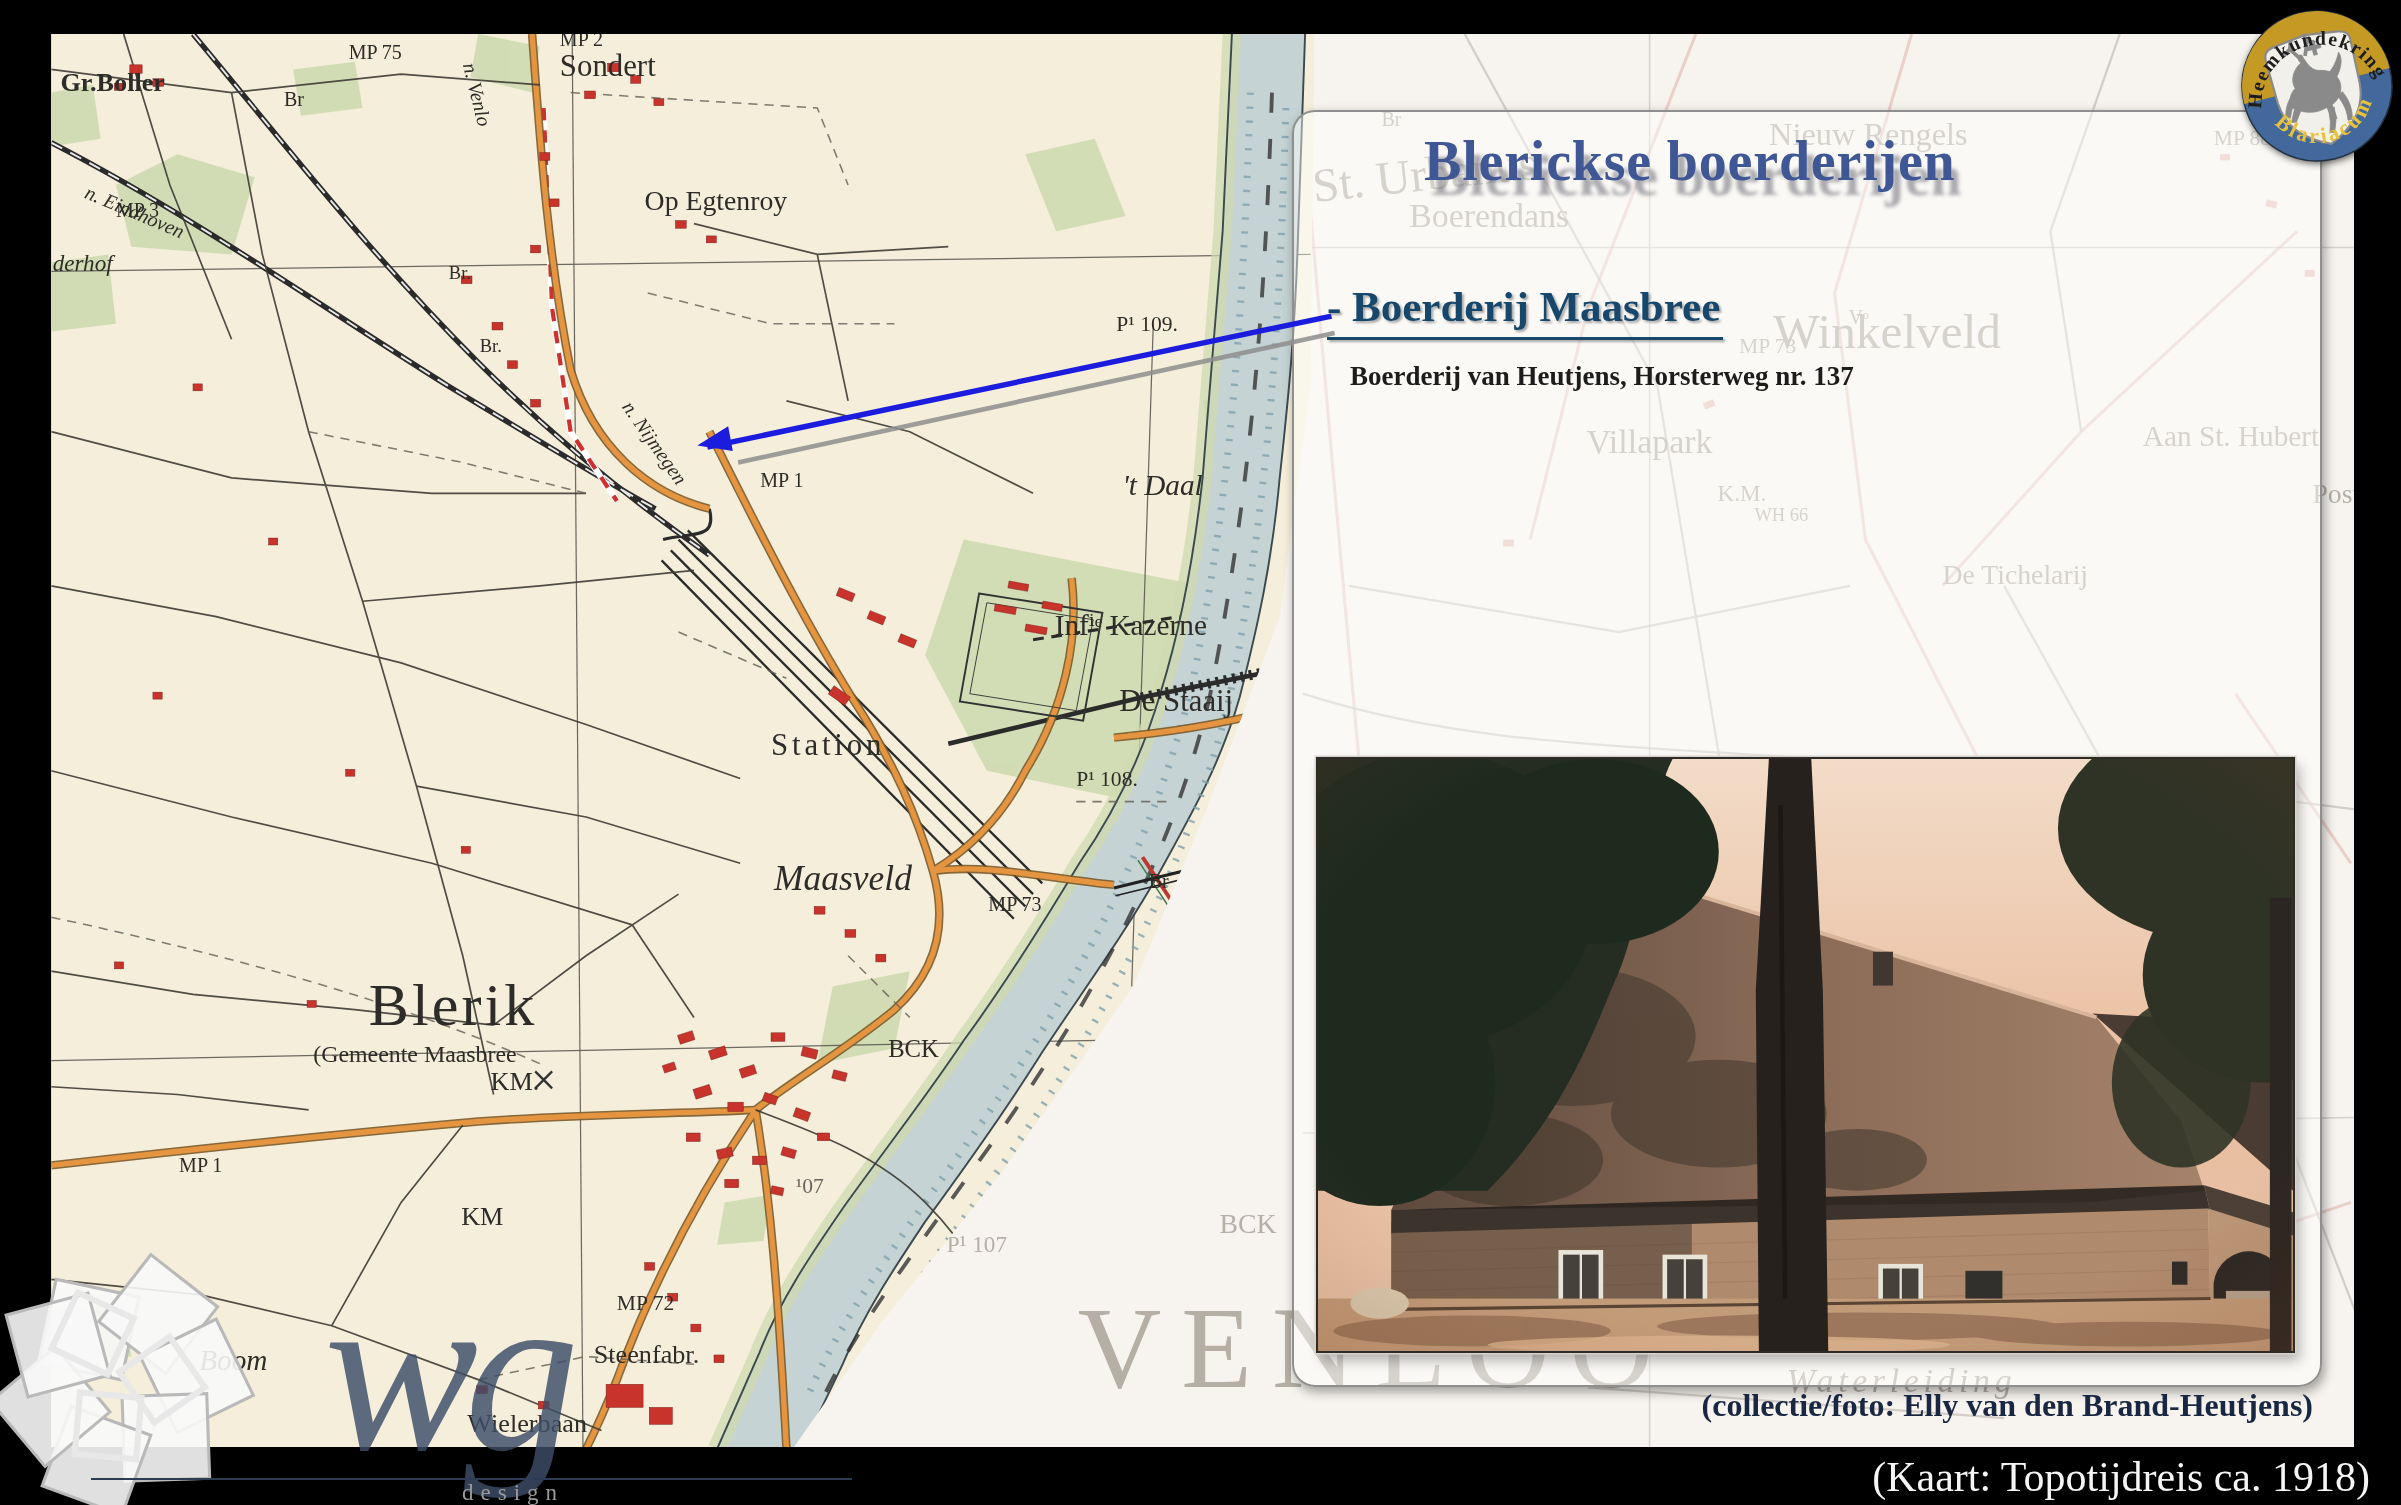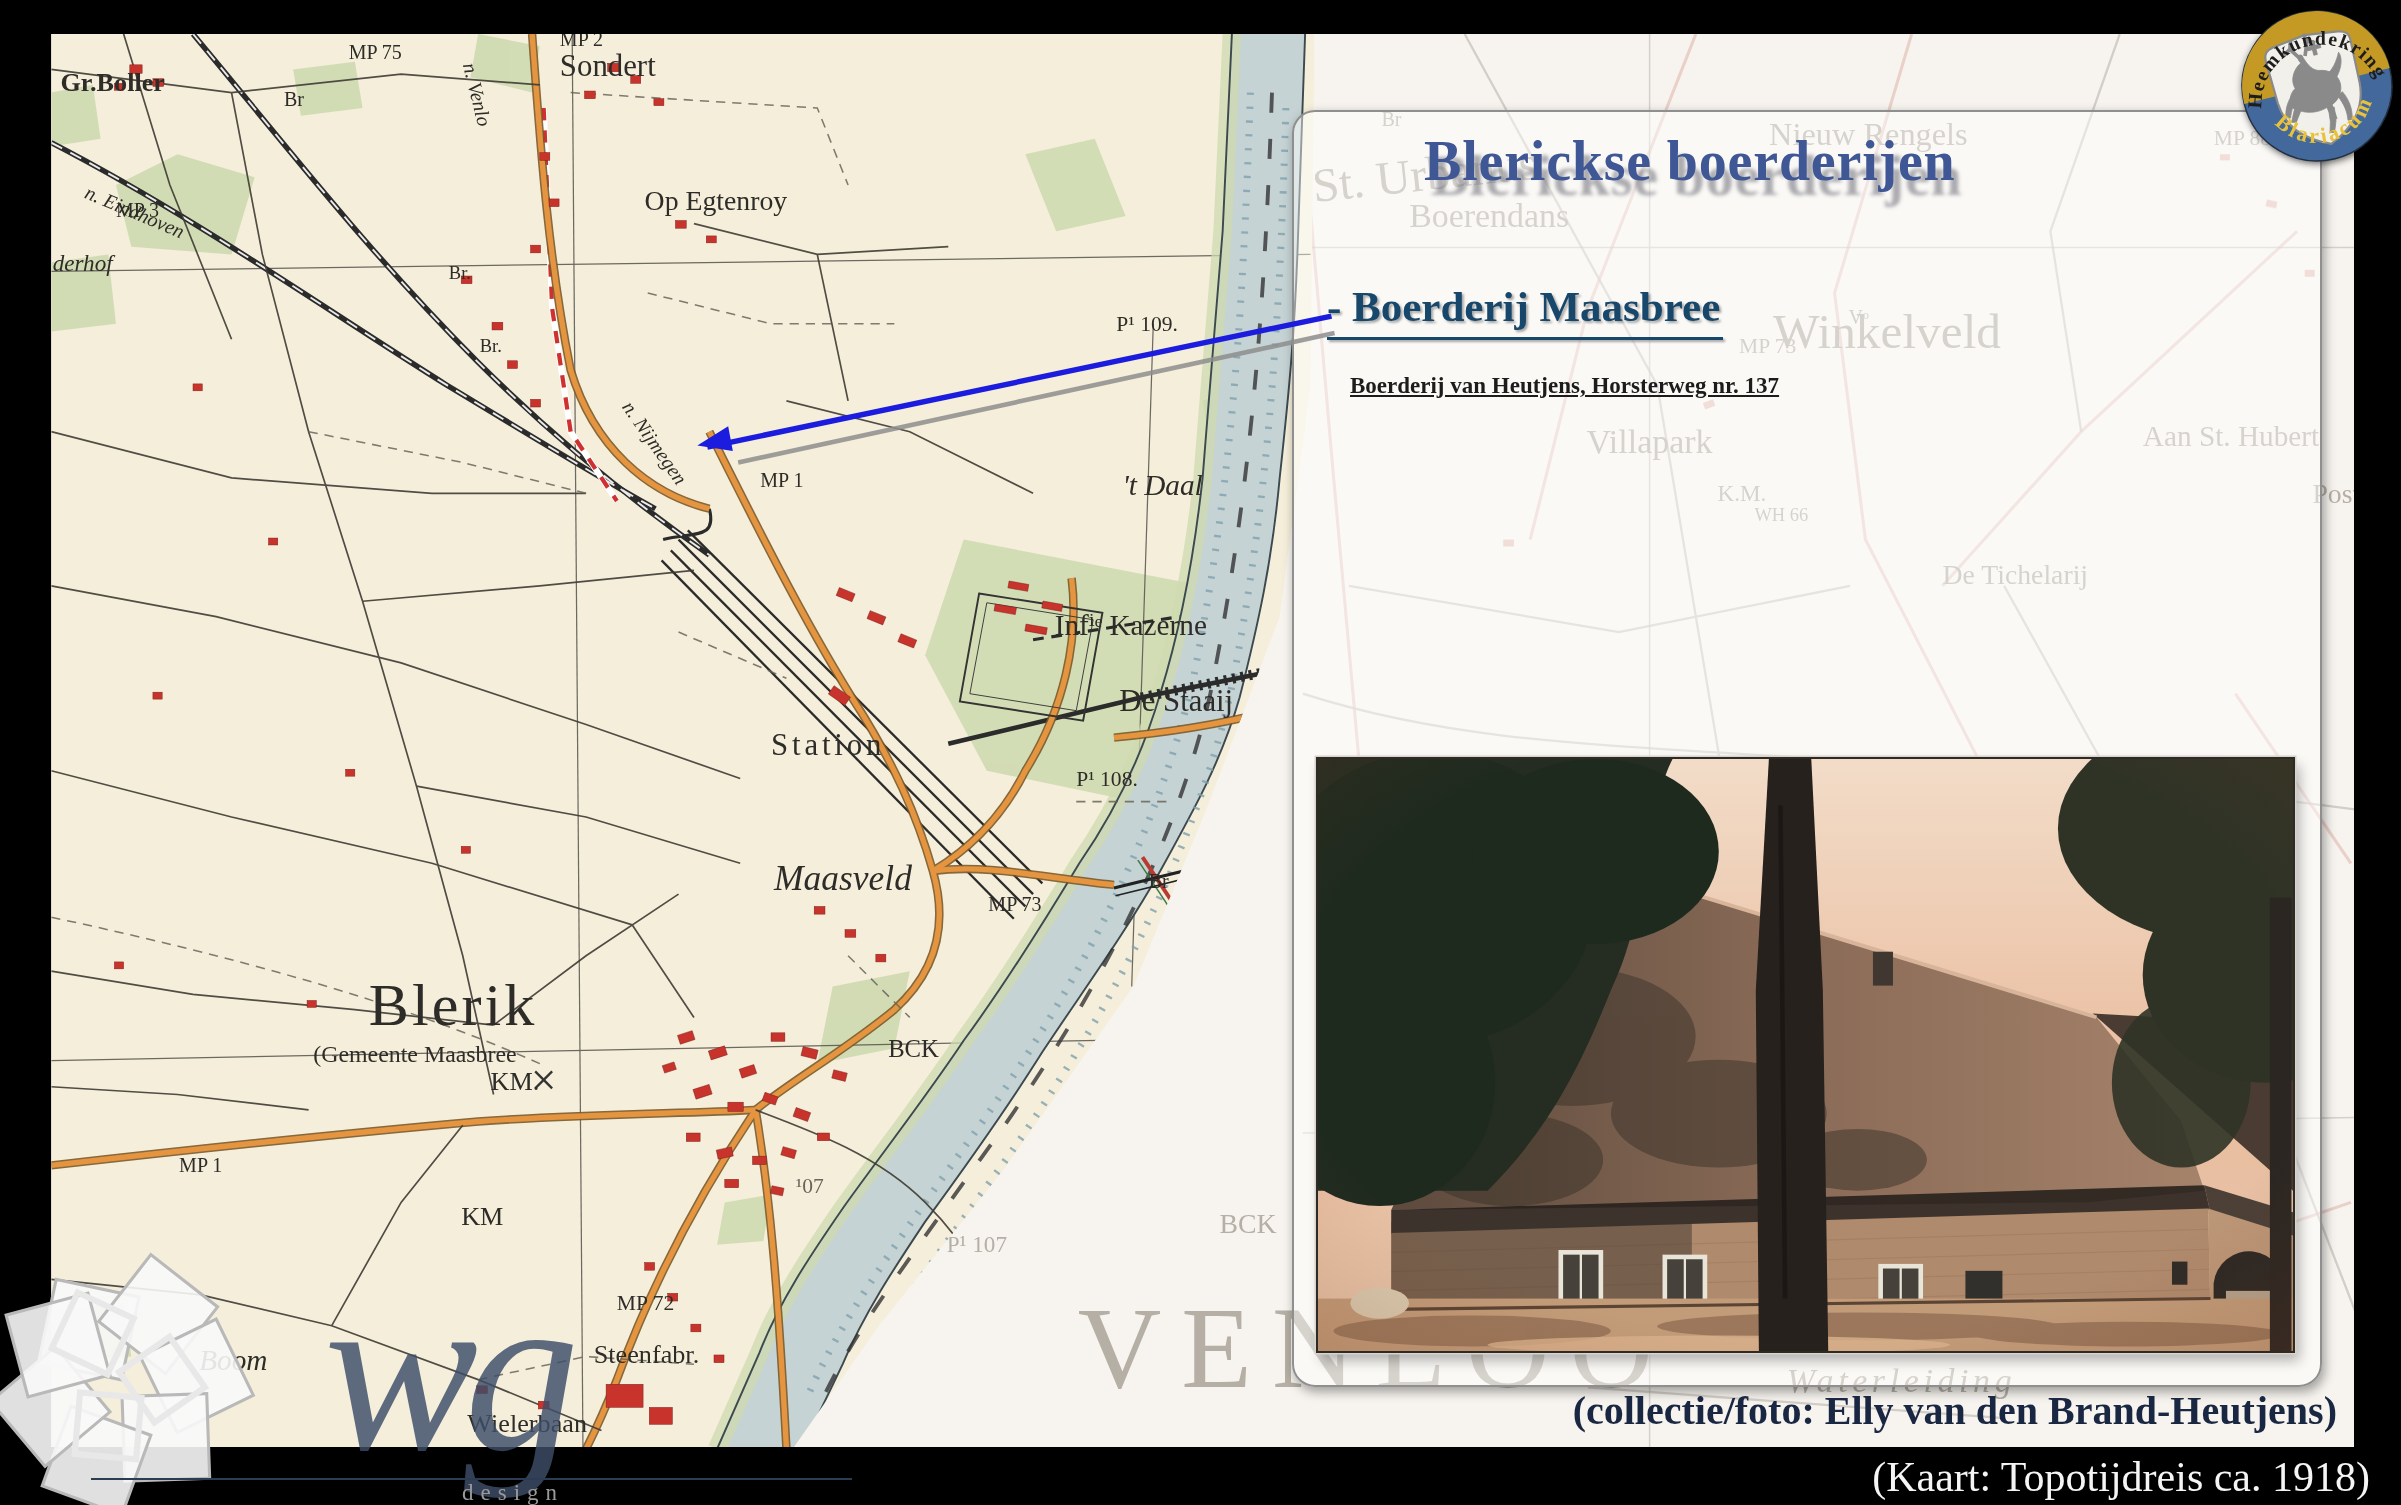"Boerderij van Heutjens, Horsterweg nr." #subheading { font-size: 23px -> 27px; text-decoration: underline -> none; top: 373px -> 361px }
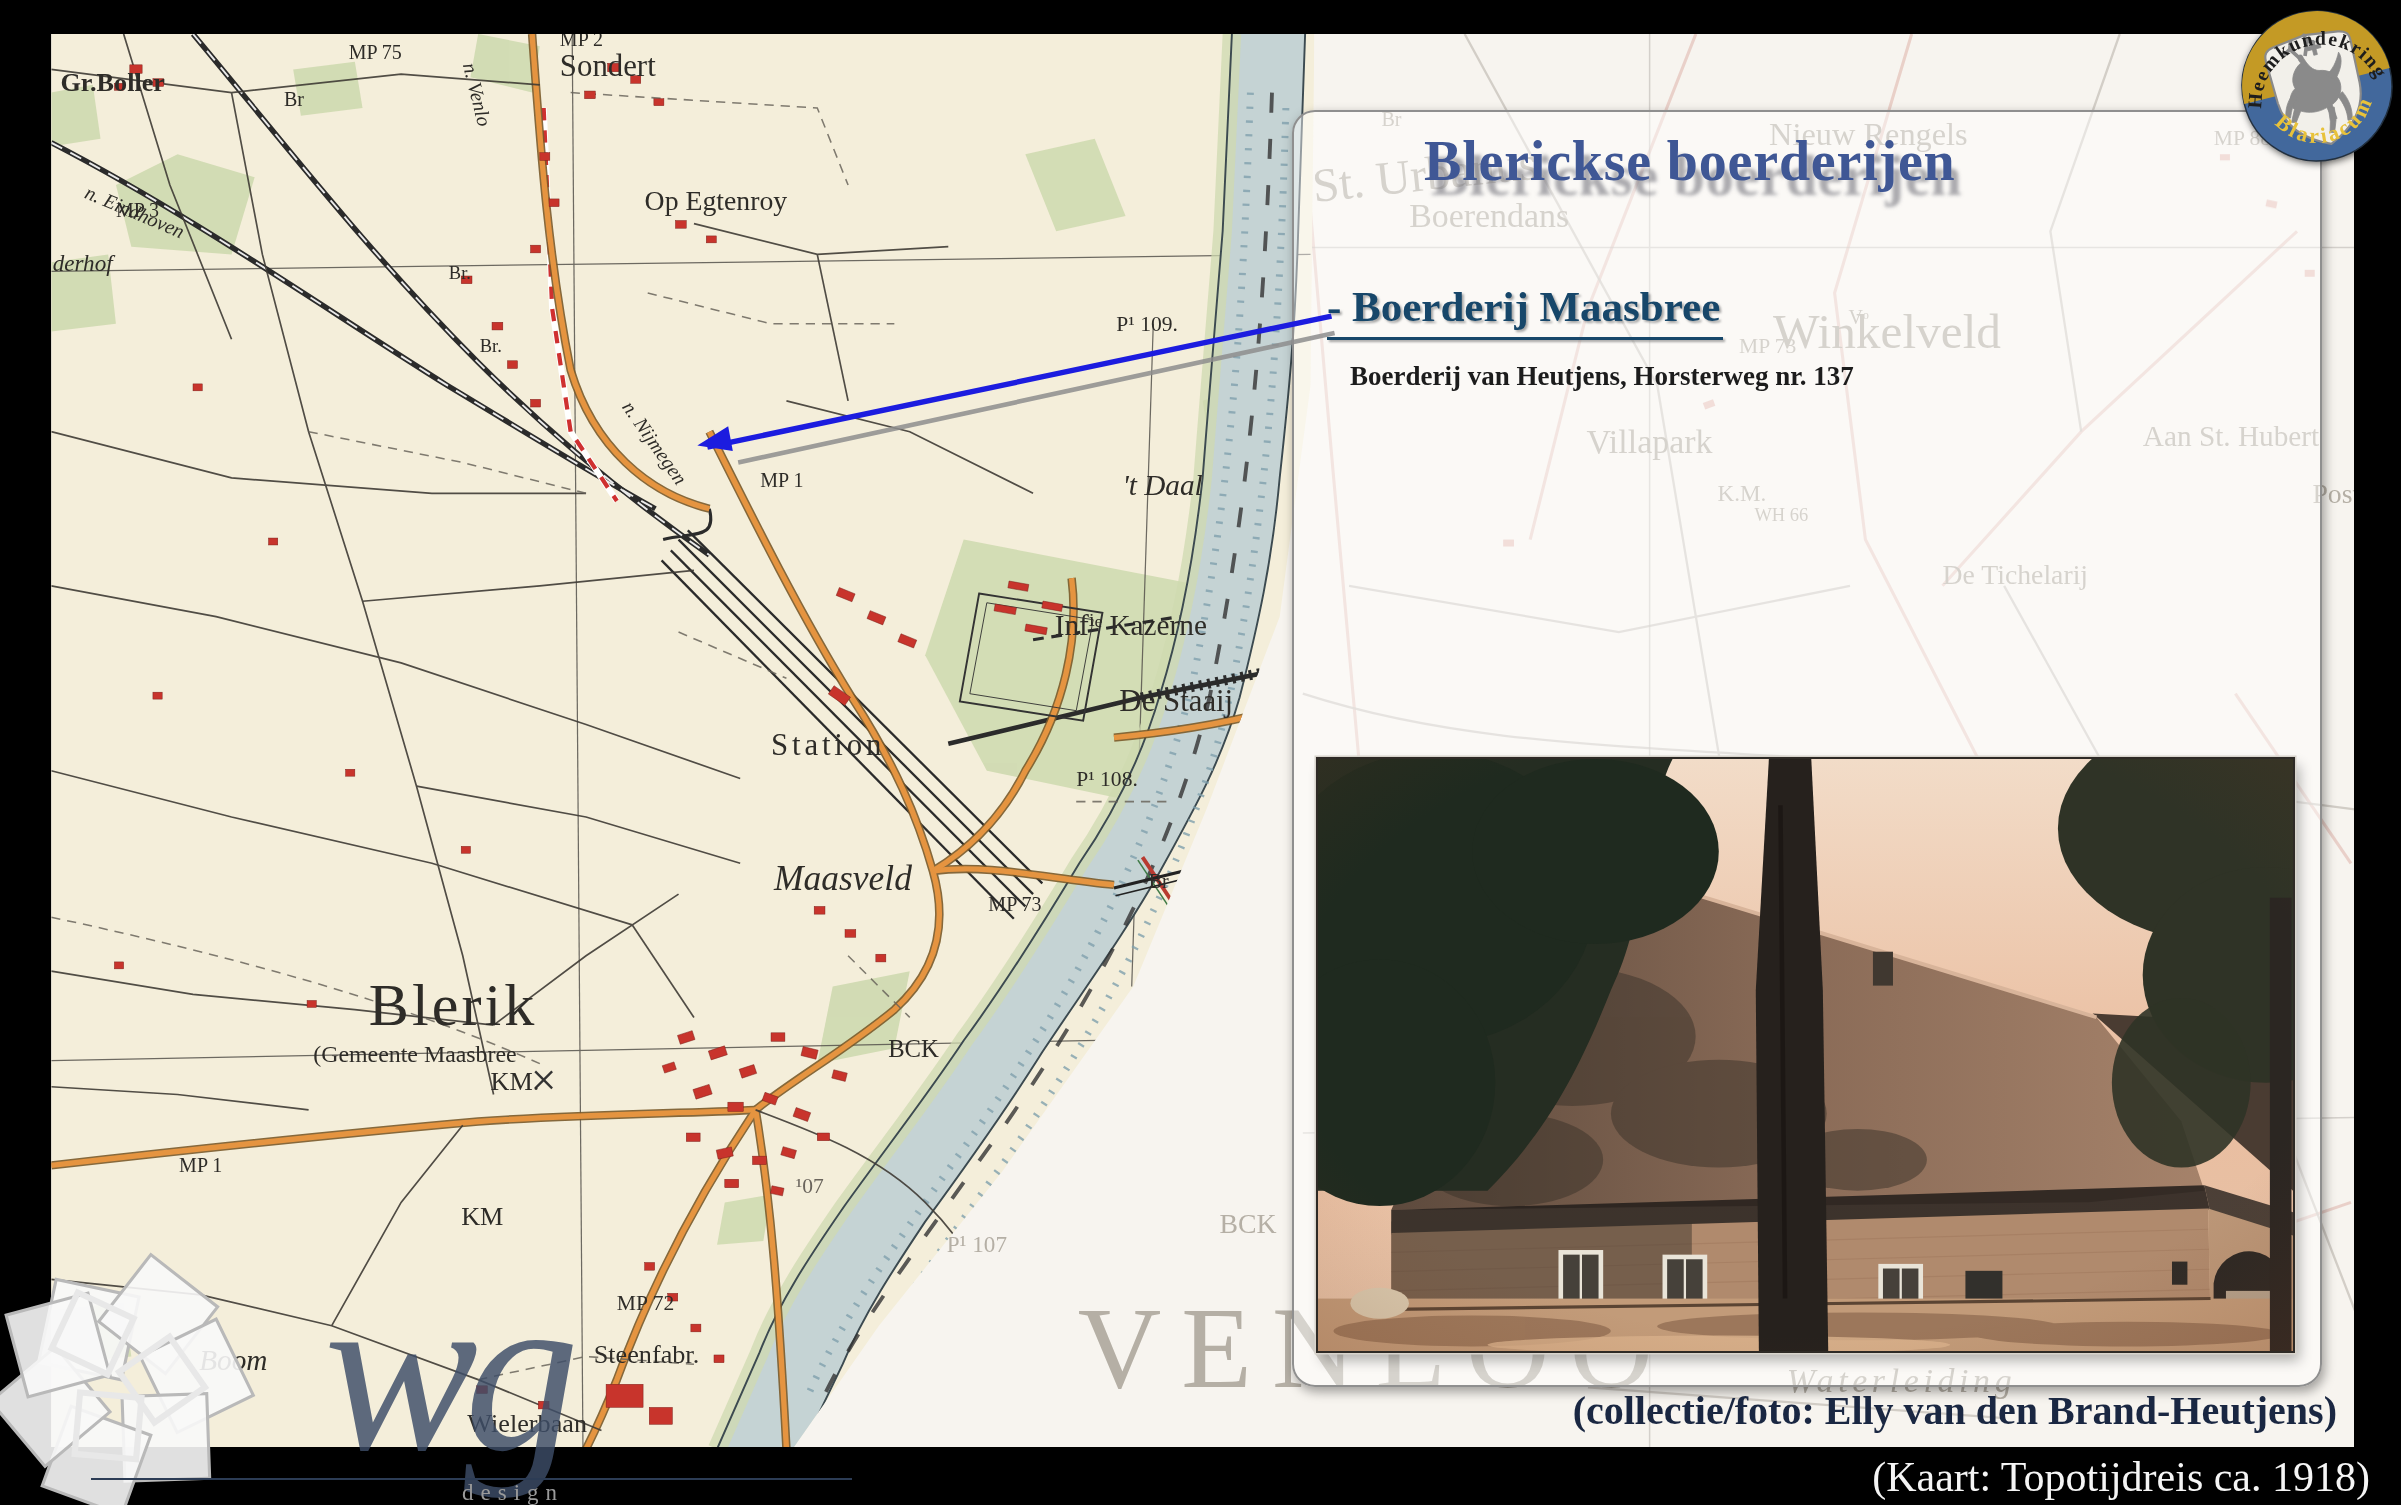"(collectie/foto: Elly van den" #photo-caption { font-size: 40px -> 32px; right: 64px -> 88px }
